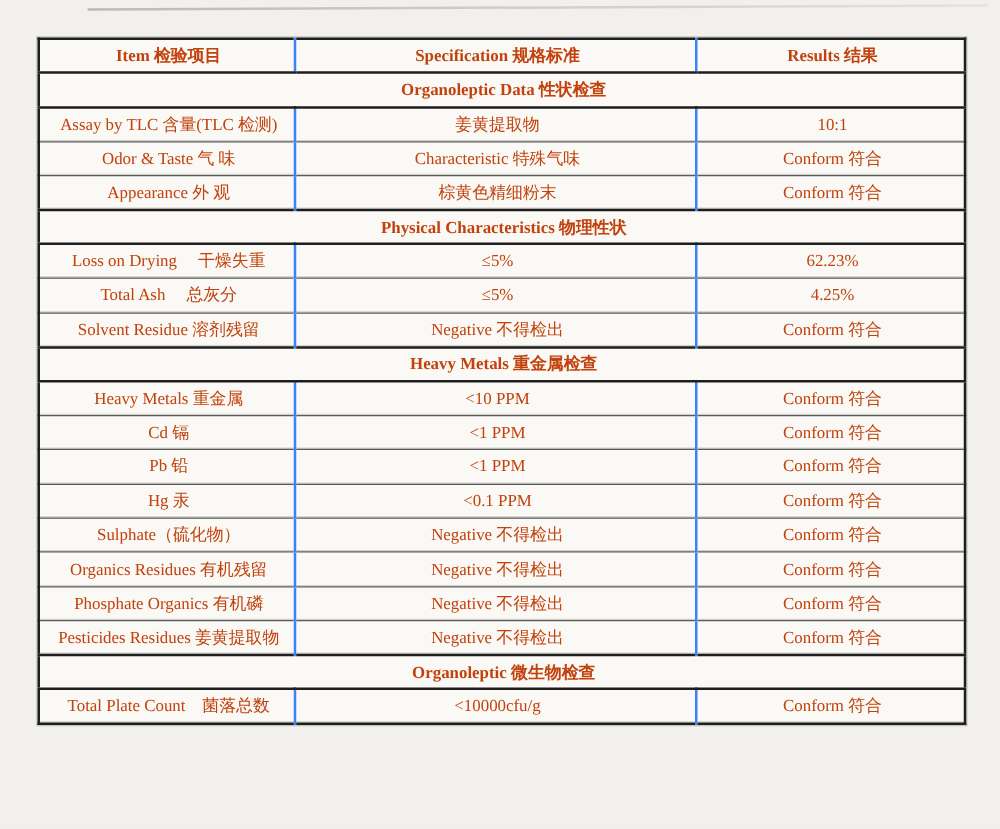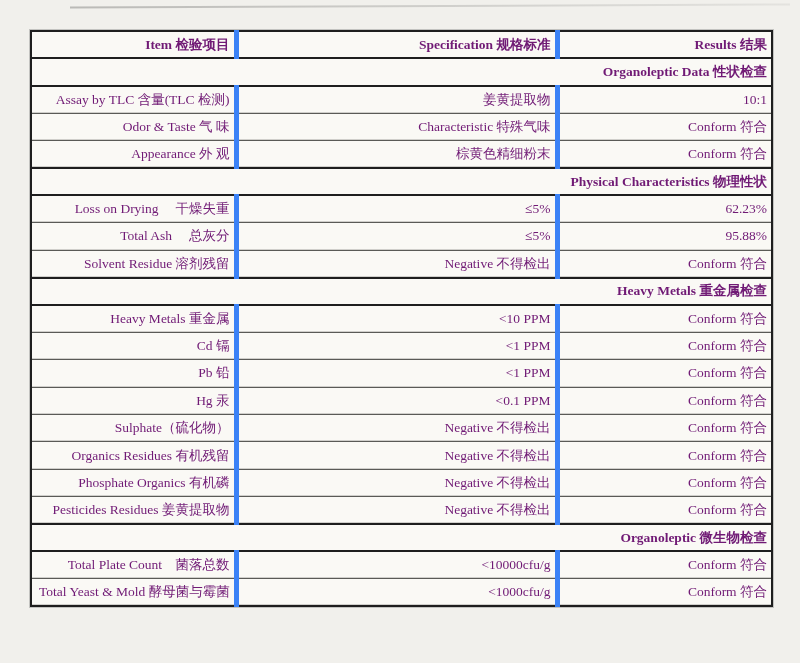"Item 检验项目" th, td { color: #701a75 -> #c2410c; text-align: right -> center }
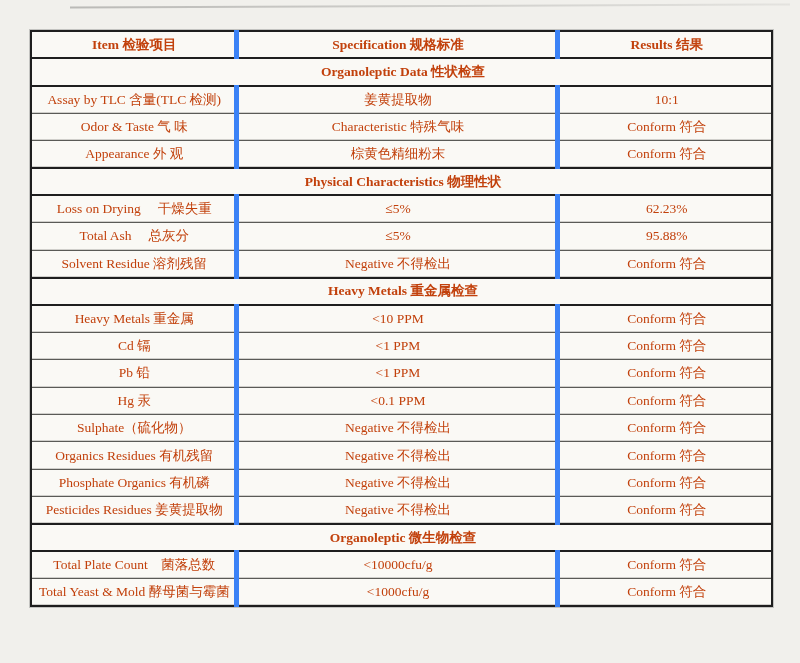"Specification 规格标准" th + th, td + td { border-left: 5px solid #3b82f6 -> 2px solid #3b82f6 }
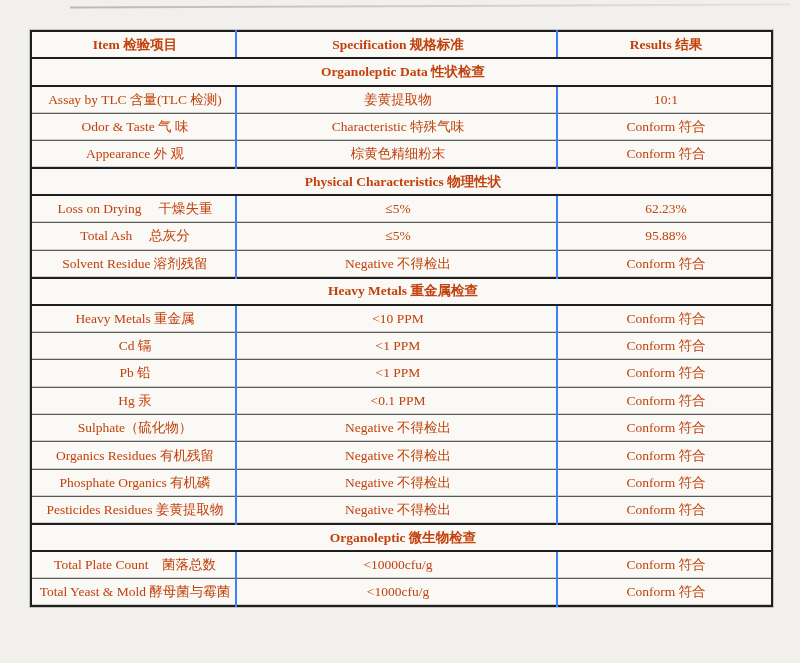"95.88%" td { text: 95.88% -> 4.25% }
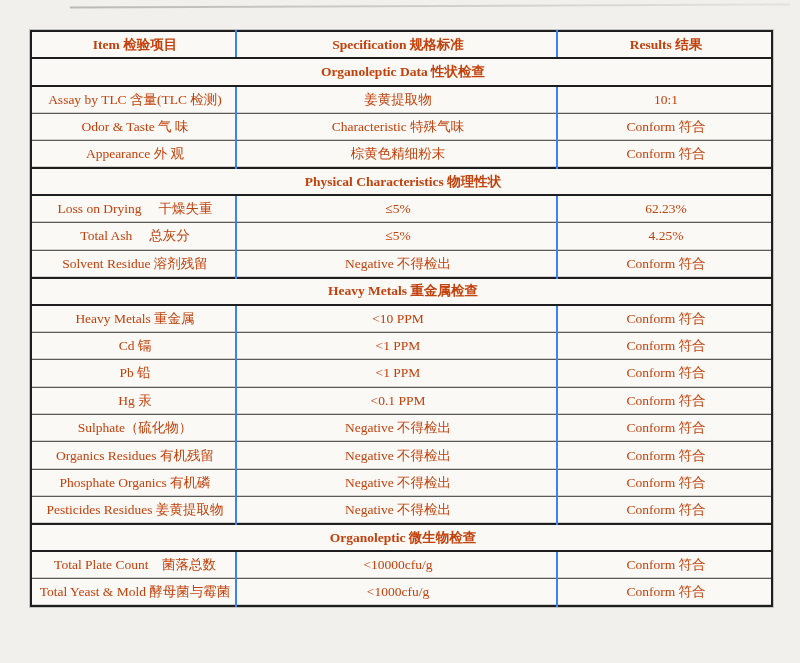"Total Yeast & Mold 酵母菌与霉菌" tr.data-row { html: <tr> <td>Total Yeast &amp; Mold 酵母菌与霉菌</td> <td>&lt;1000cfu/g</td> <td>Conform 符合</td> </tr> -> none }
